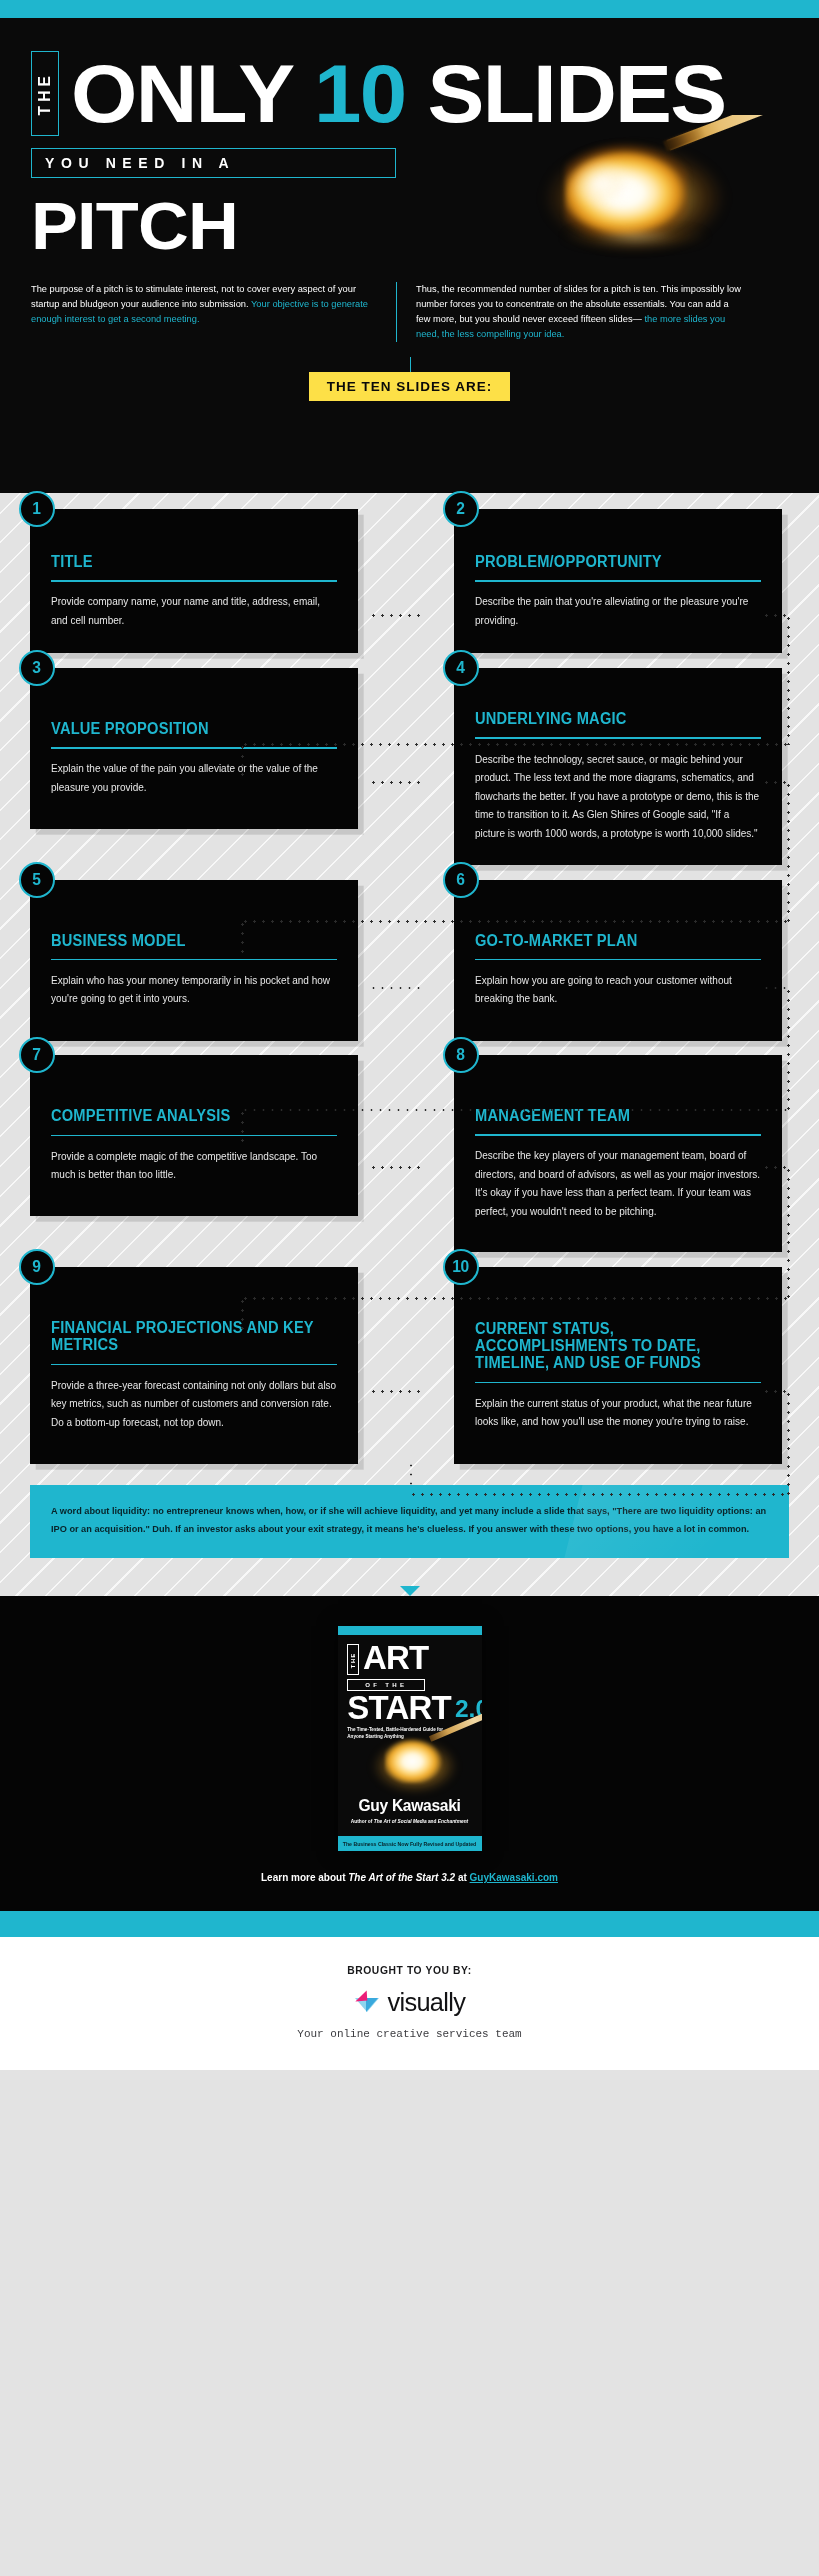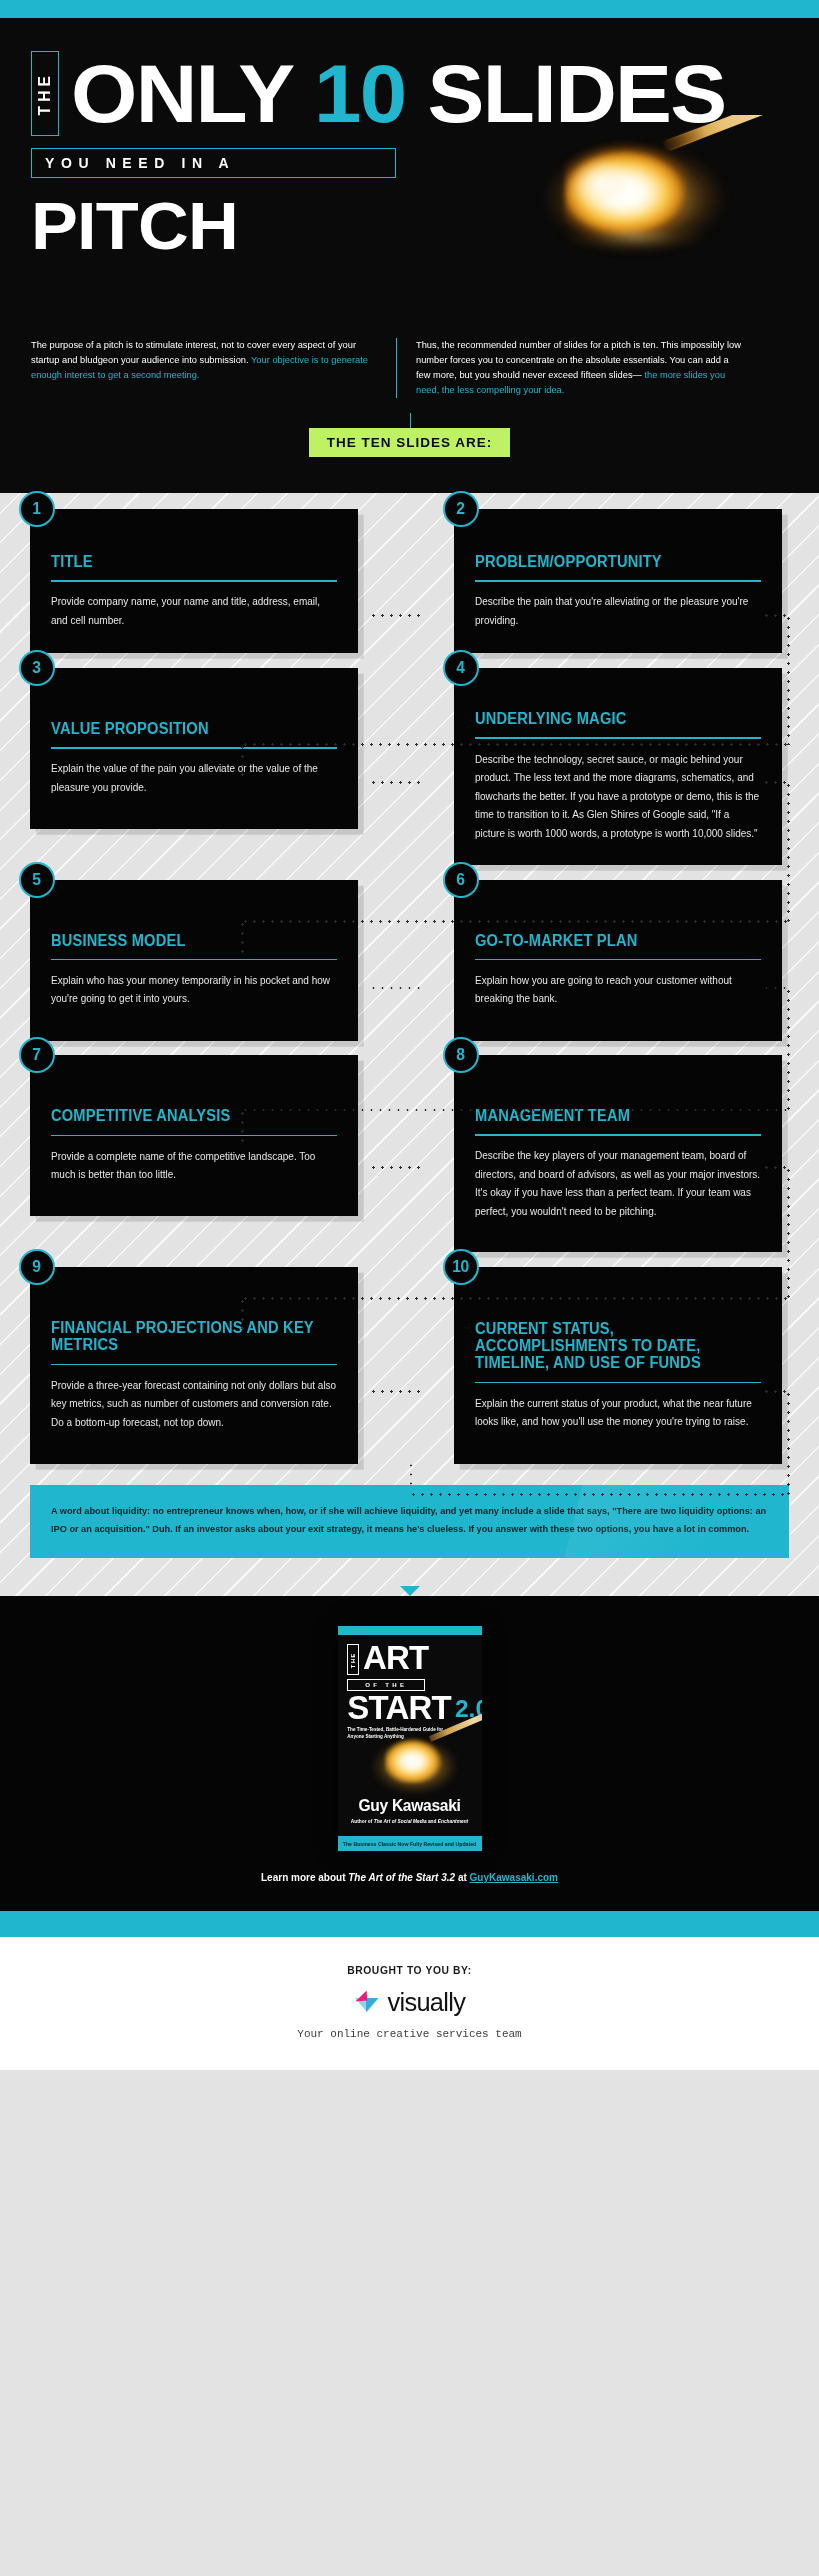"The purpose of a pitch" .intro { margin: 79px 0 0 31px -> 23px 0 0 31px }
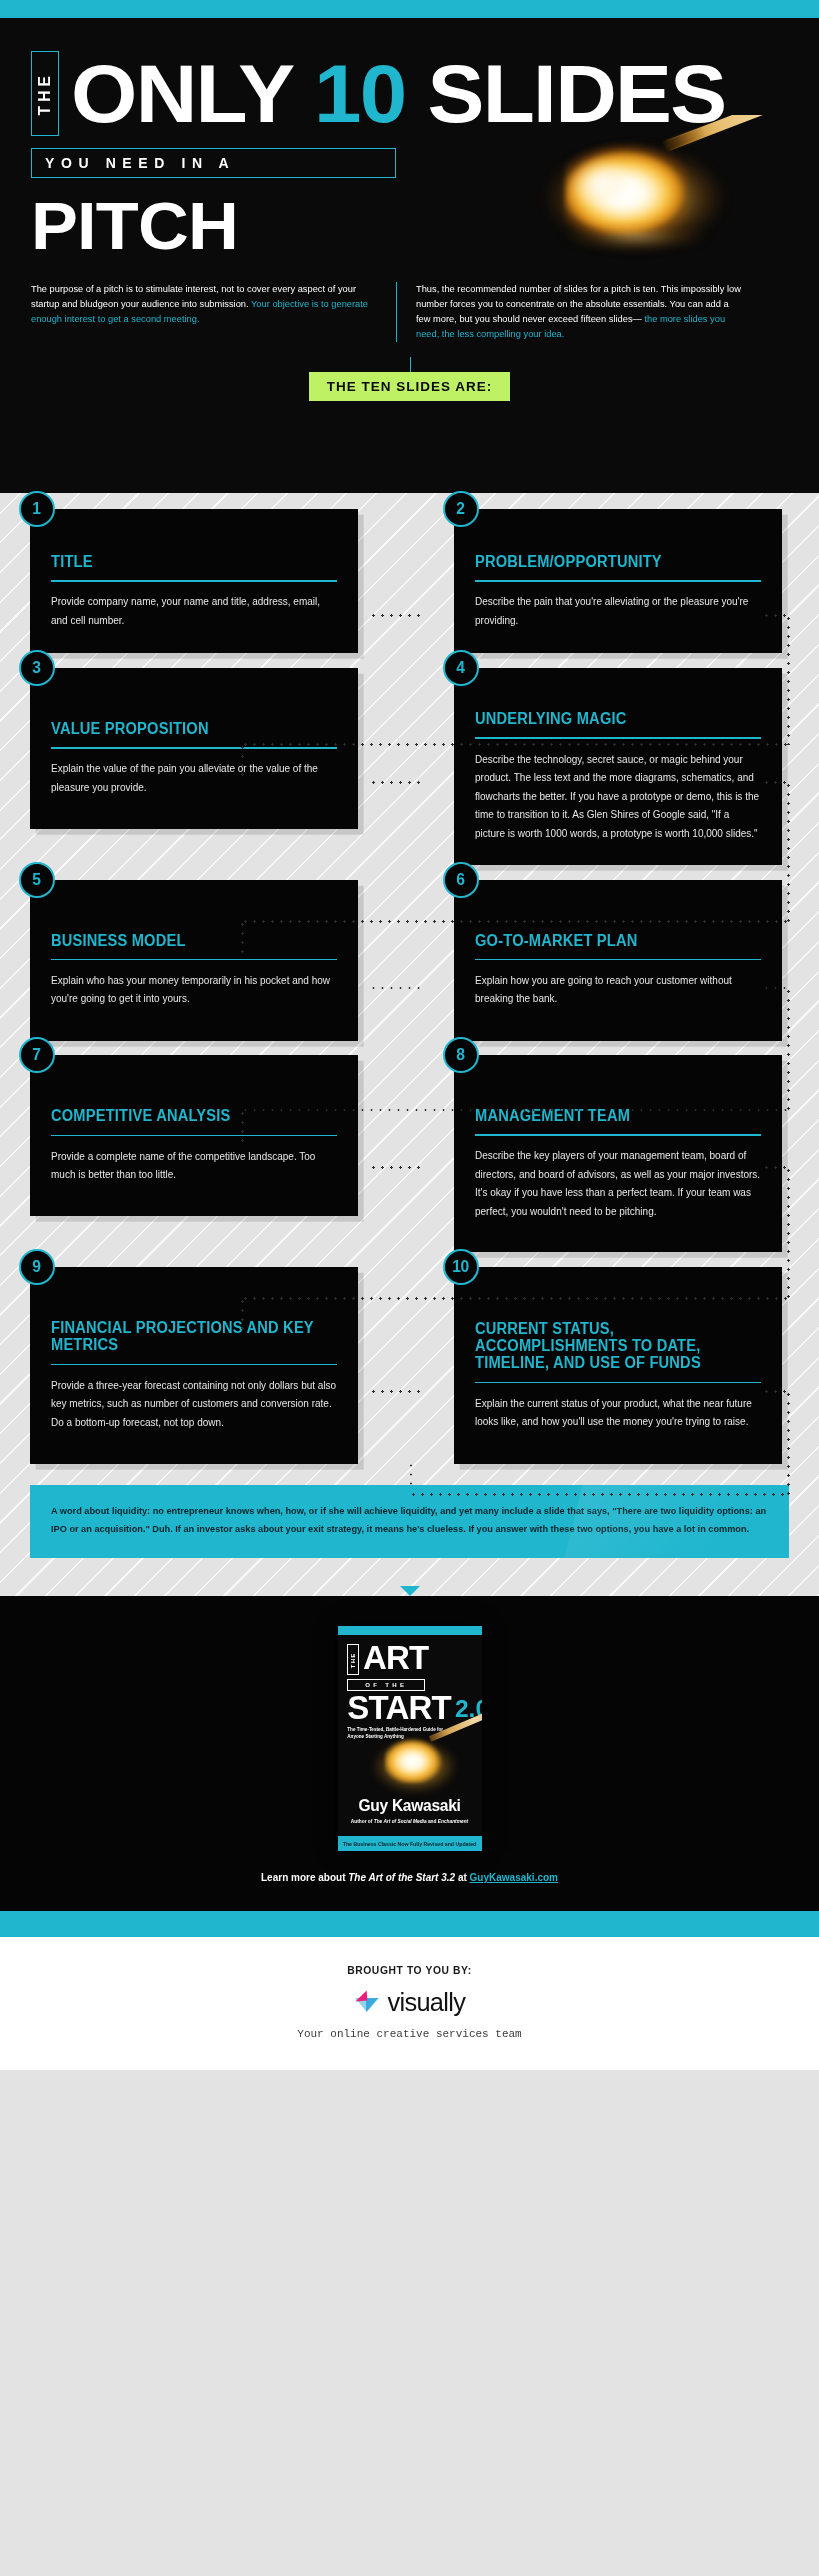"THE TEN SLIDES ARE:" .banner { background: #bef264 -> #fde047 }
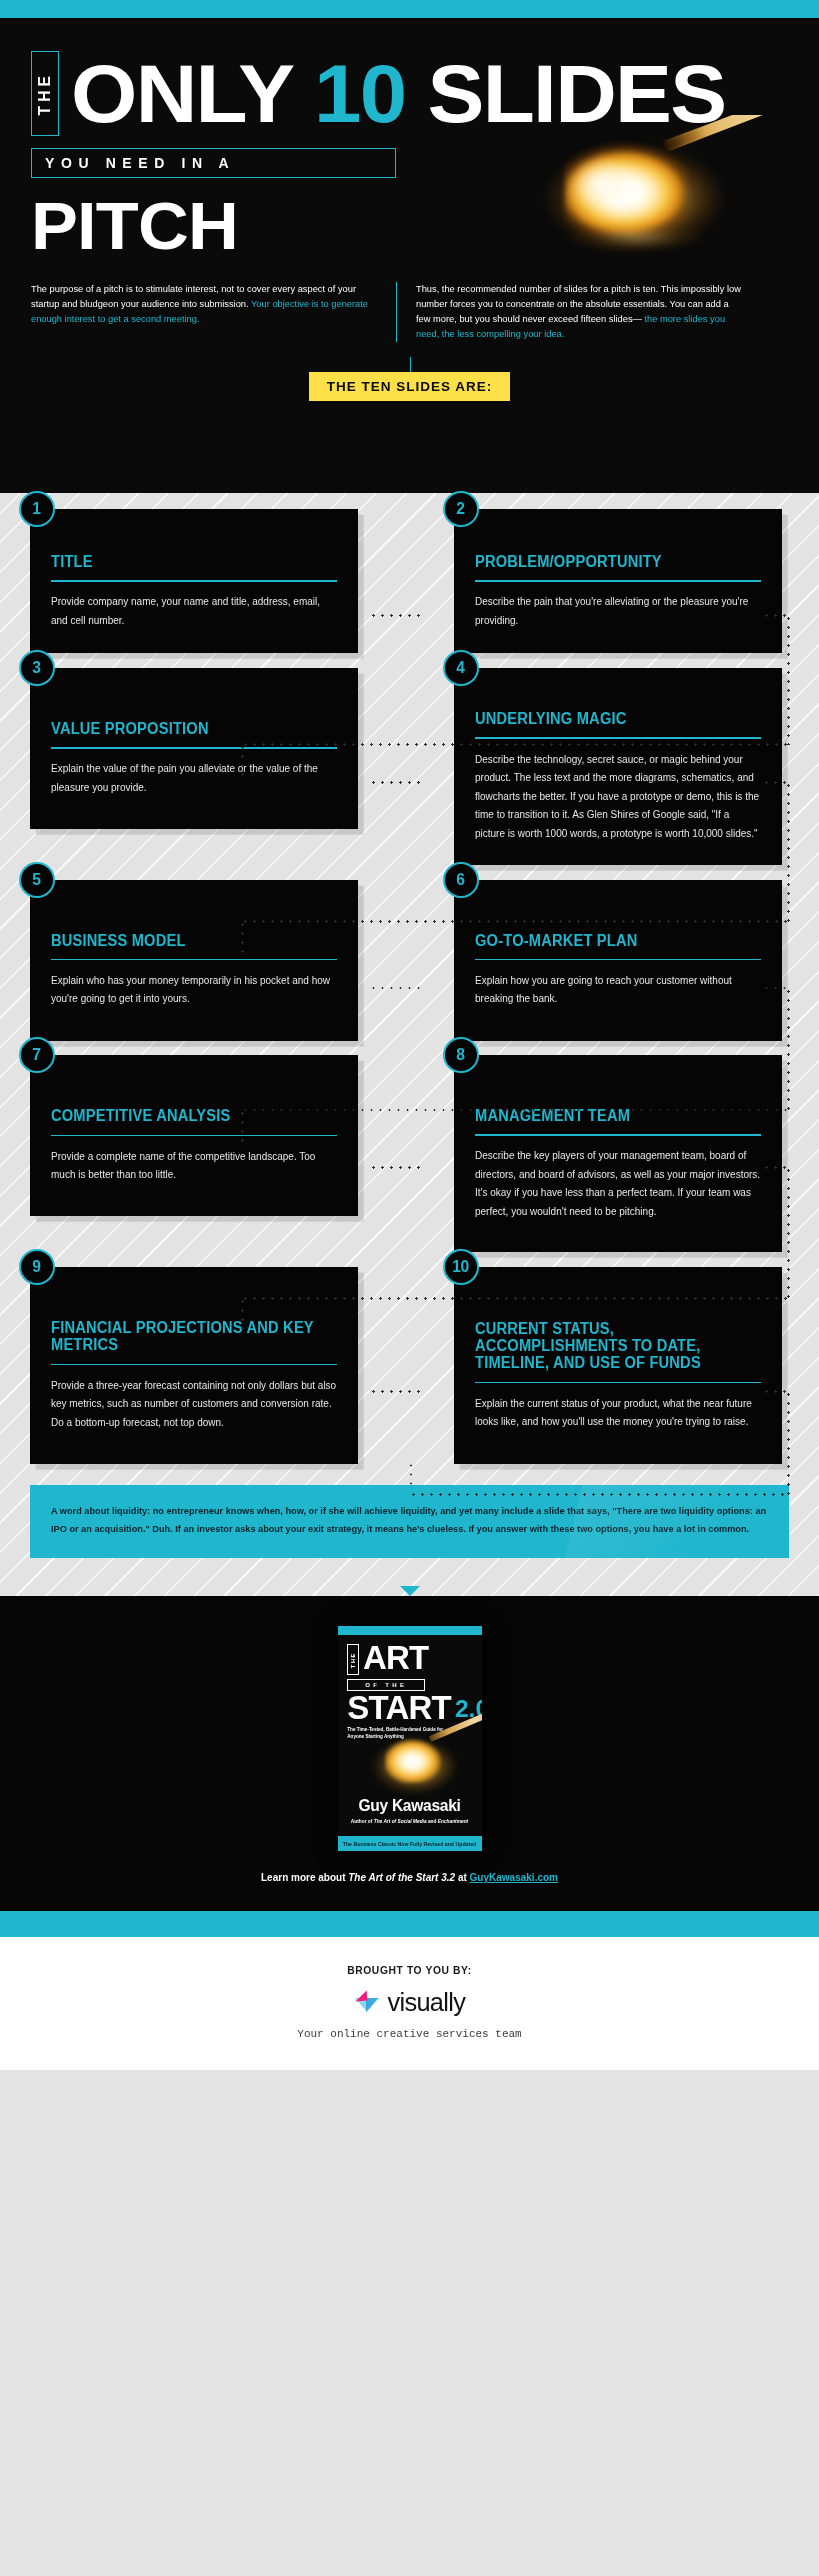"Provide a complete name of" p { text: name -> magic }
